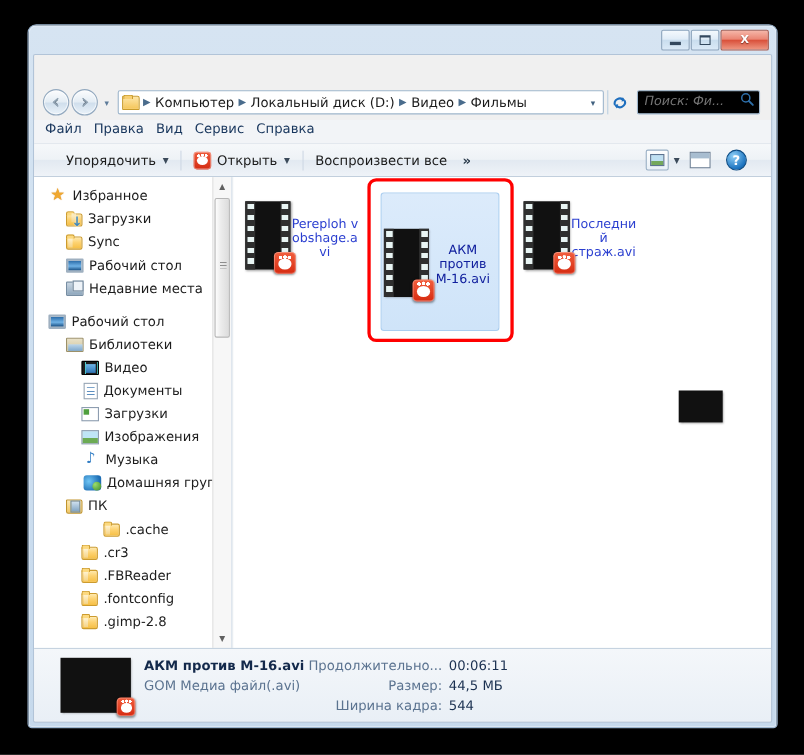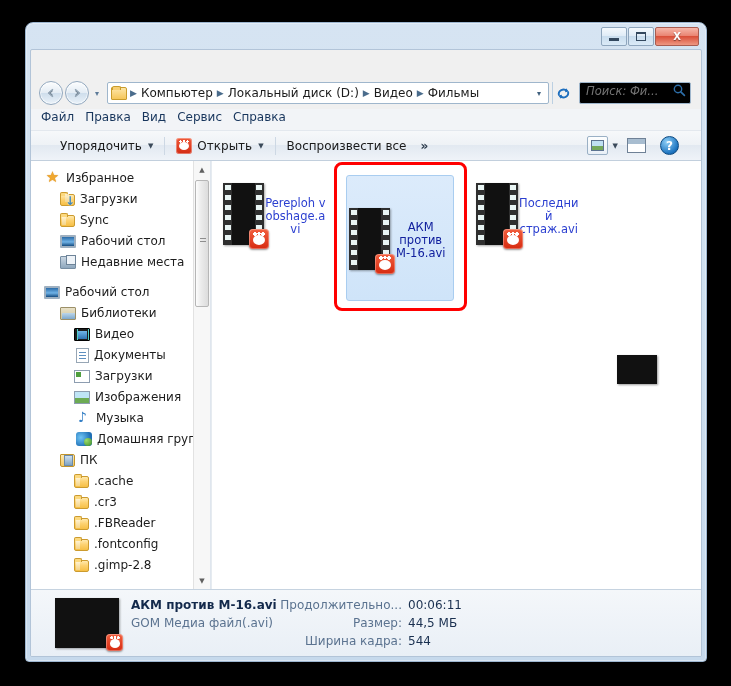".cache" div.navnode { margin-left: none -> 20px }
